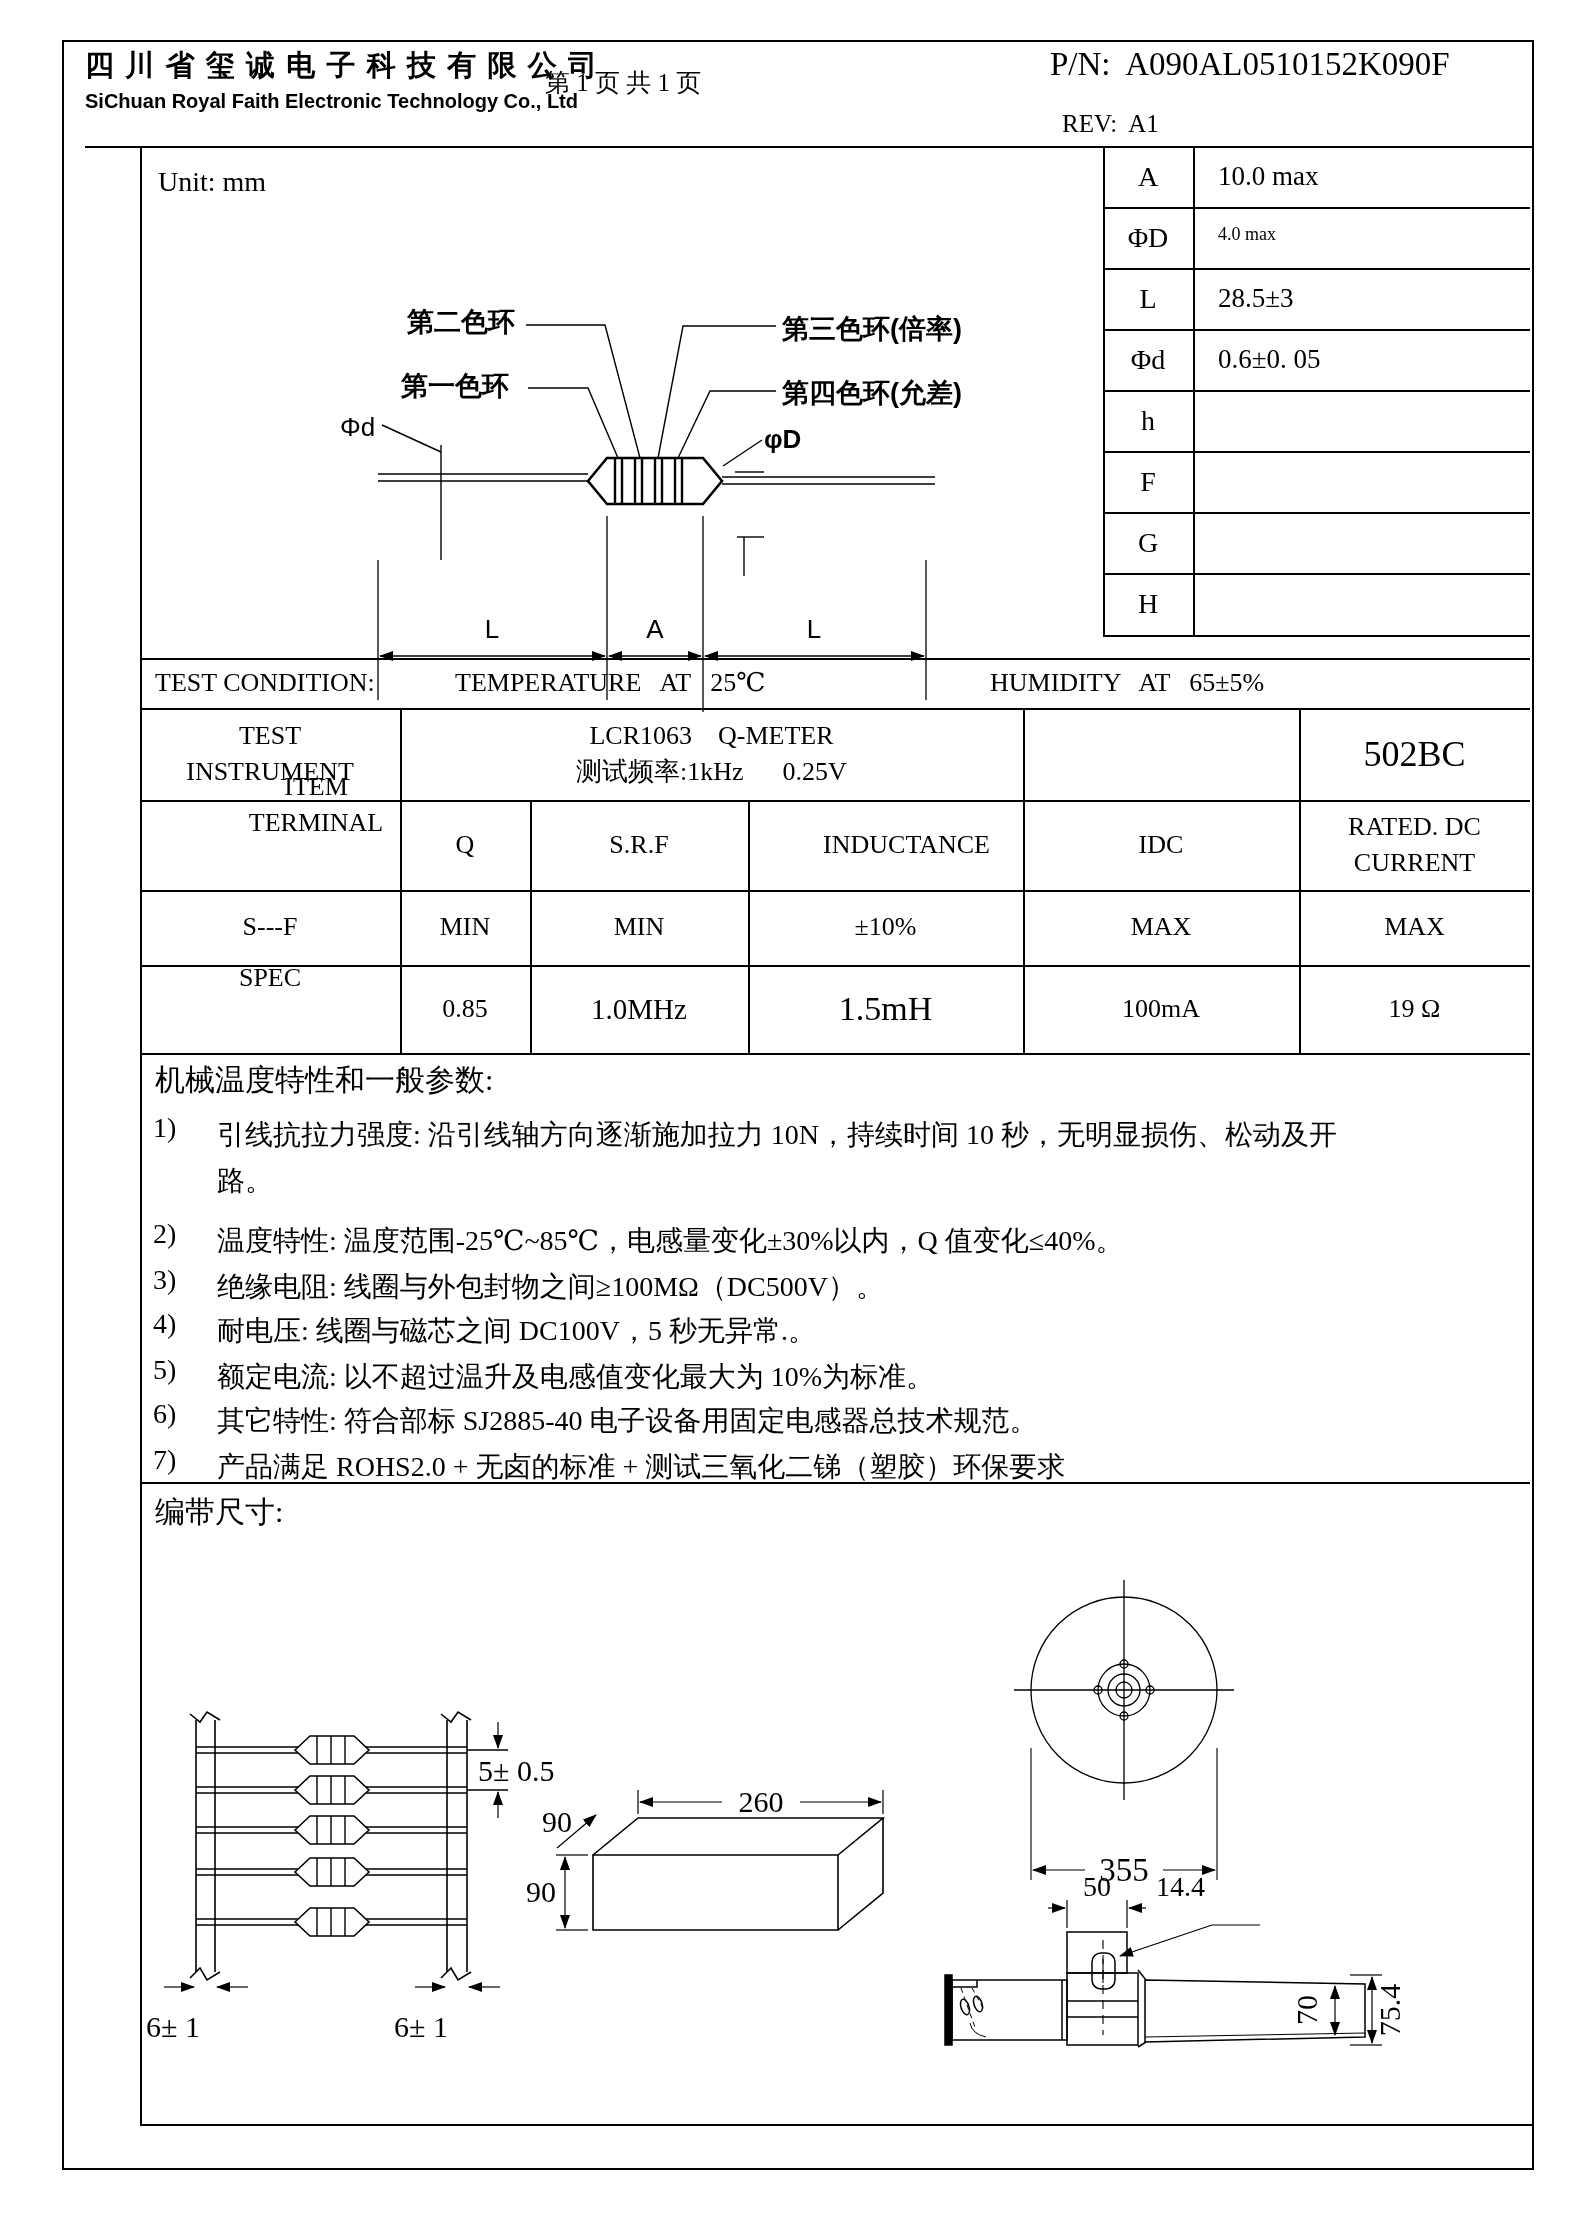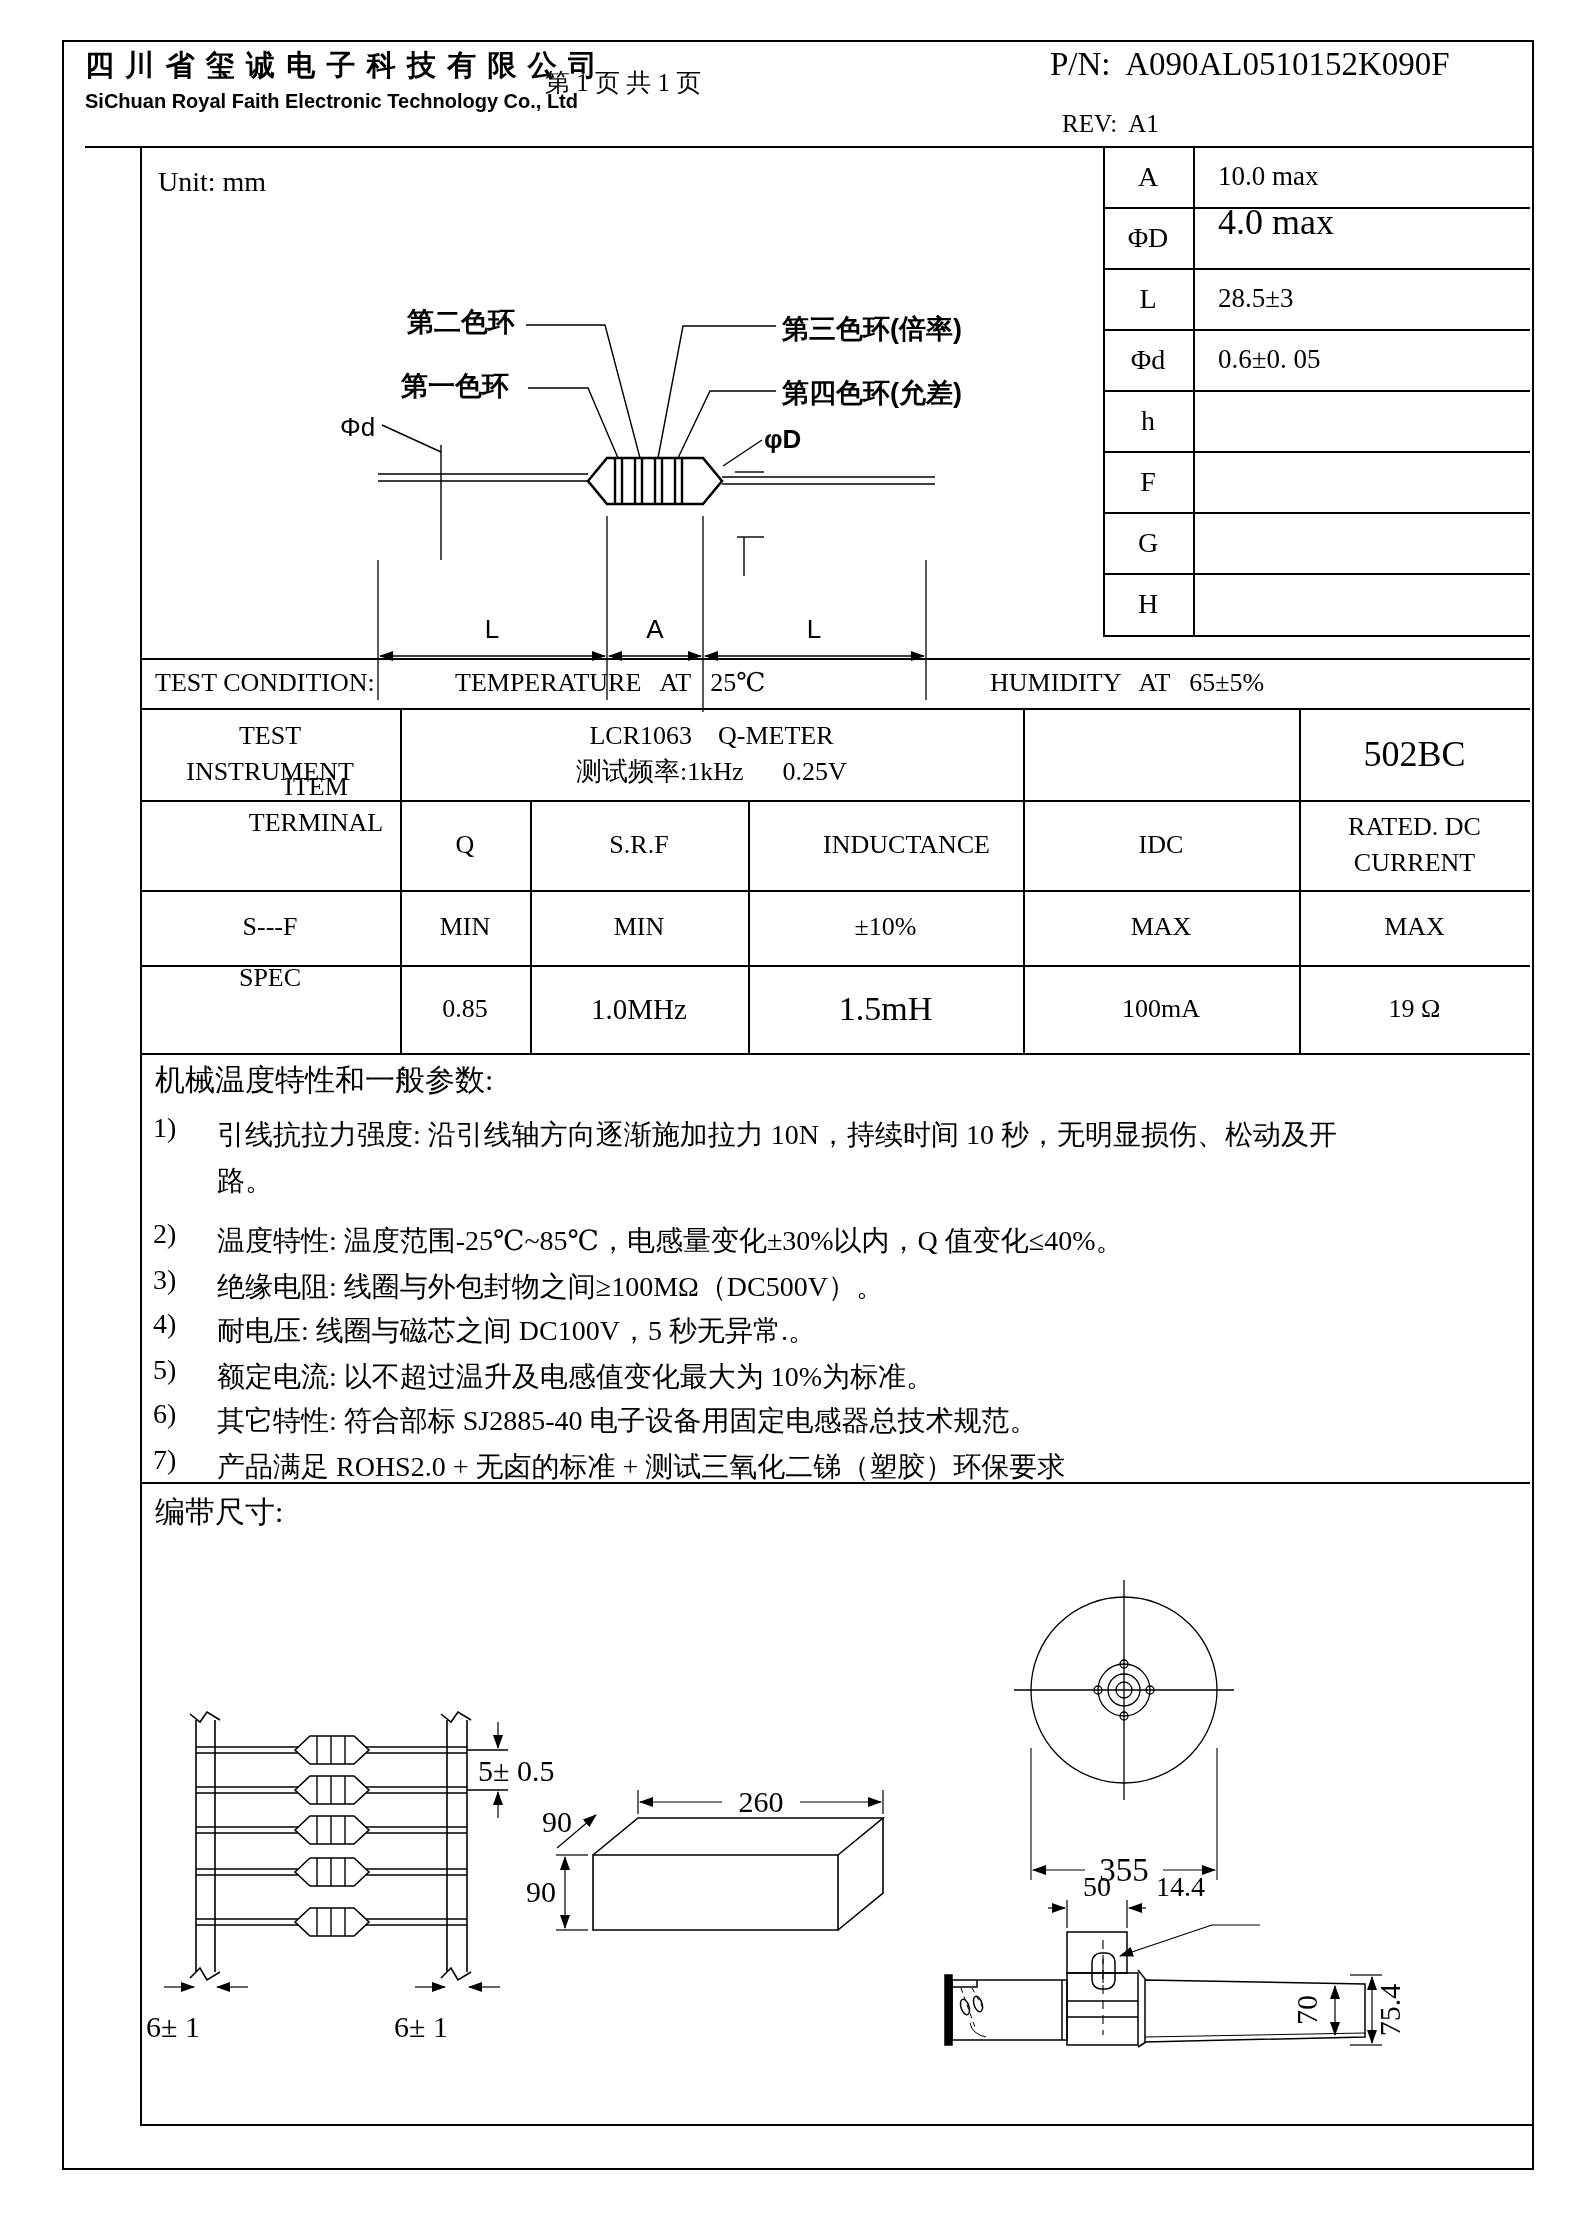"4.0 max" div.cell { font-size: 36px -> 18px; top: 192px -> 204px }
